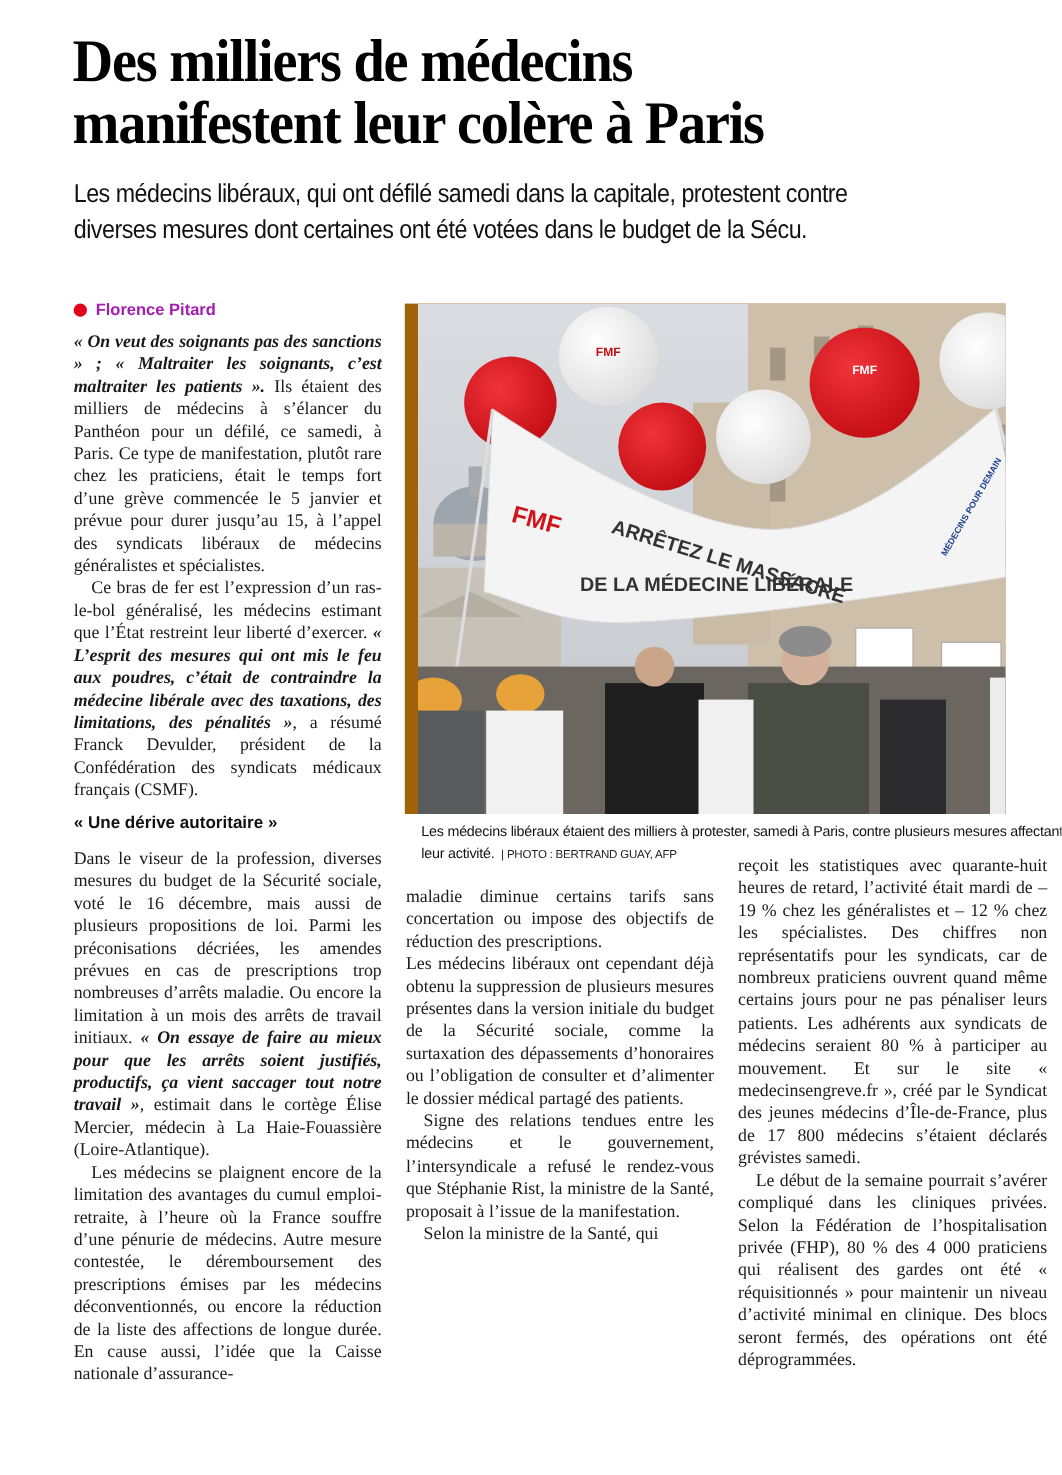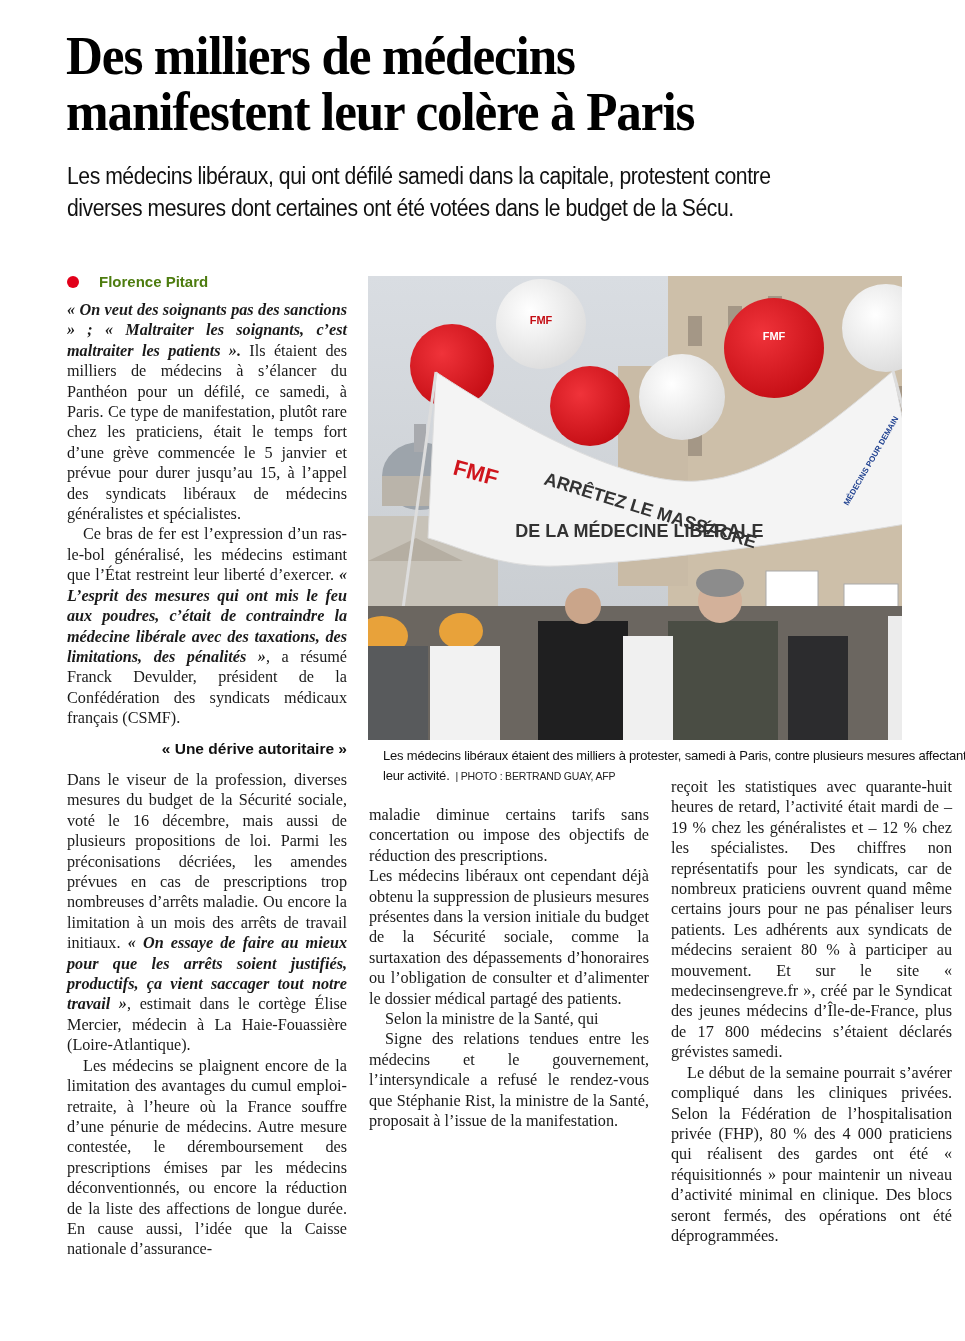"Florence Pitard" .byline { color: #4d7c0f -> #a21caf; gap: 20px -> 8px }
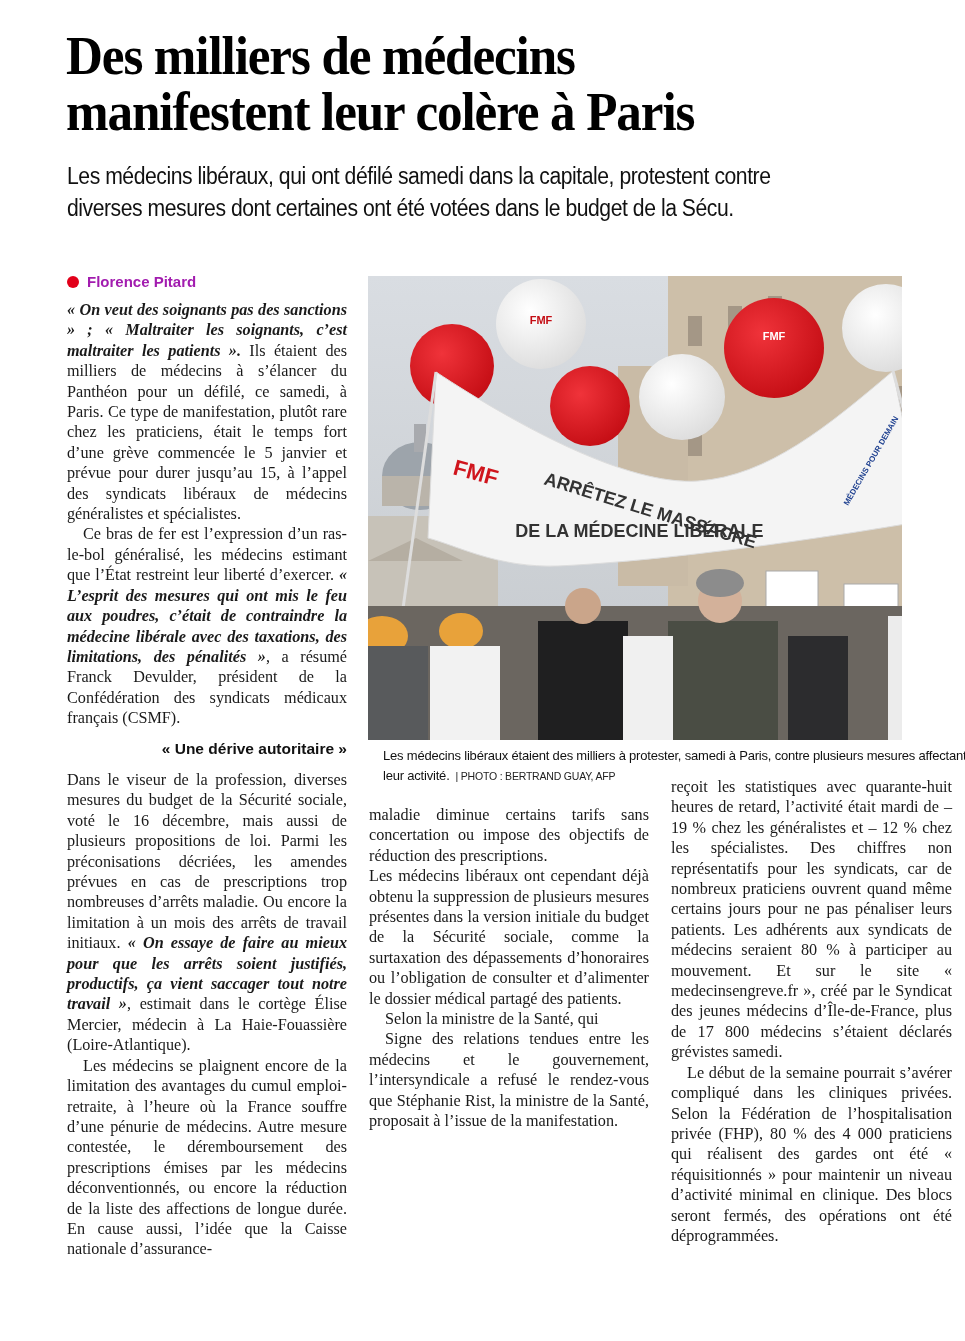"FMF" .photo { padding-left: none -> 12px }
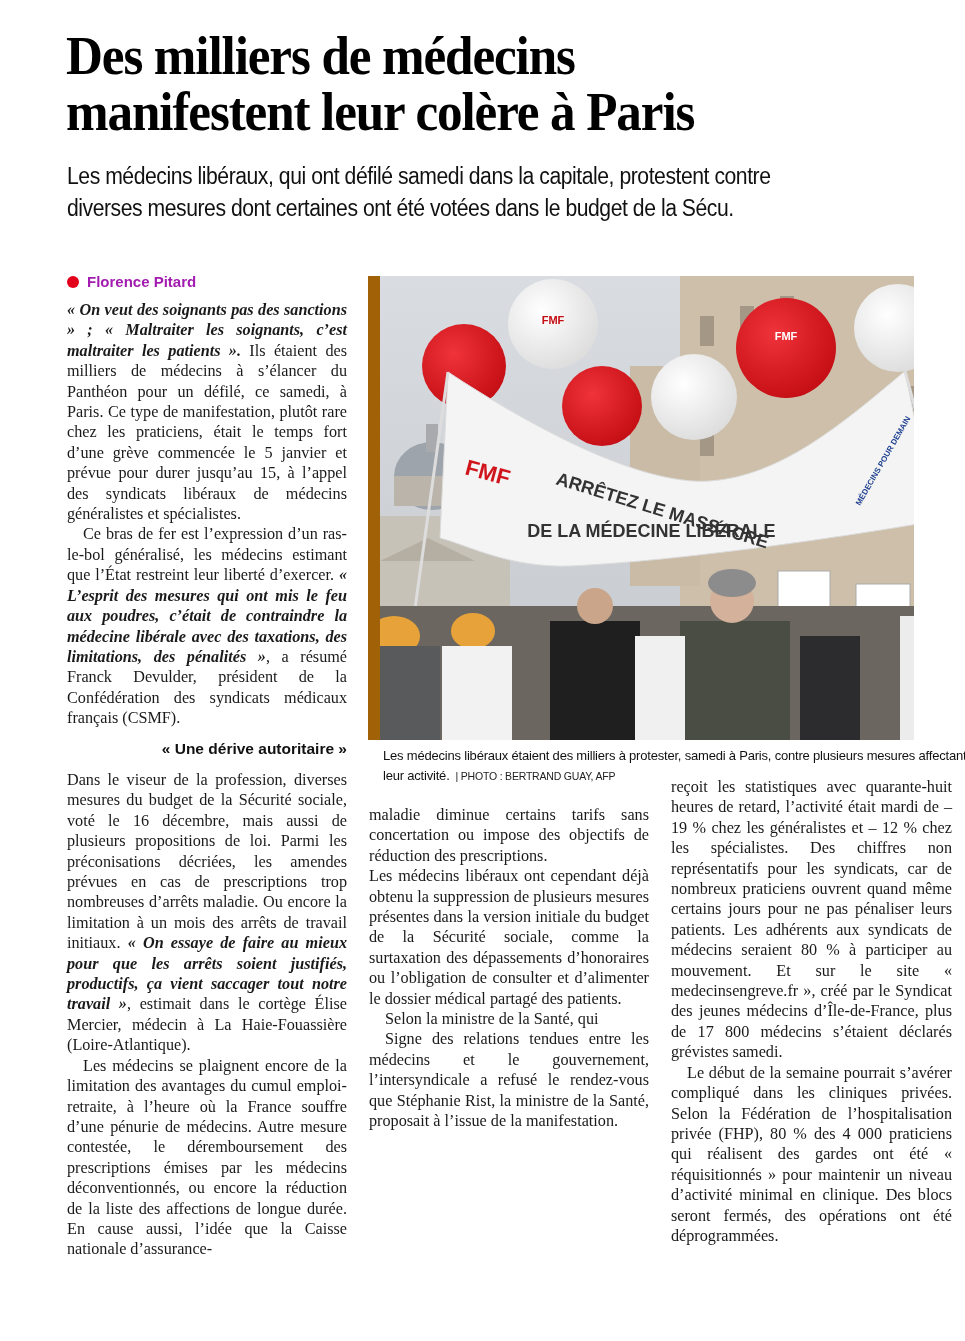"« Une dérive autoritaire »" .sub { text-align: right -> left }
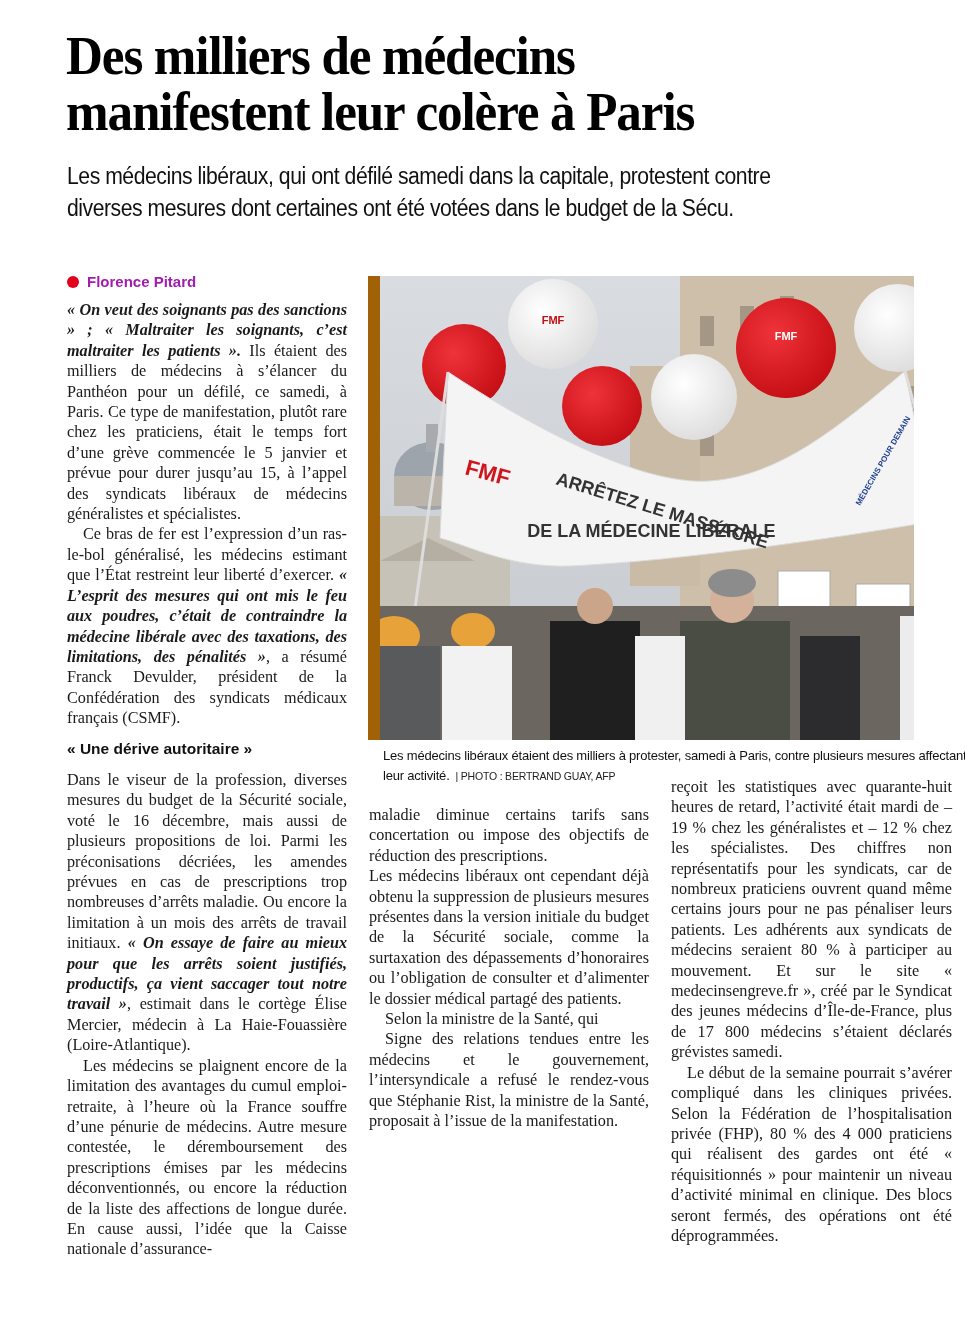"Selon la ministre de la" p.indent { order: before "Signe des relations tendues entre" -> after "Signe des relations tendues entre" }
